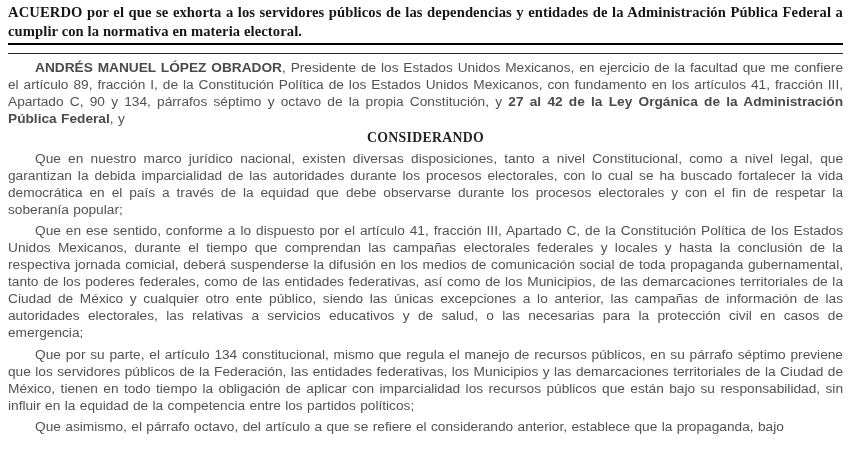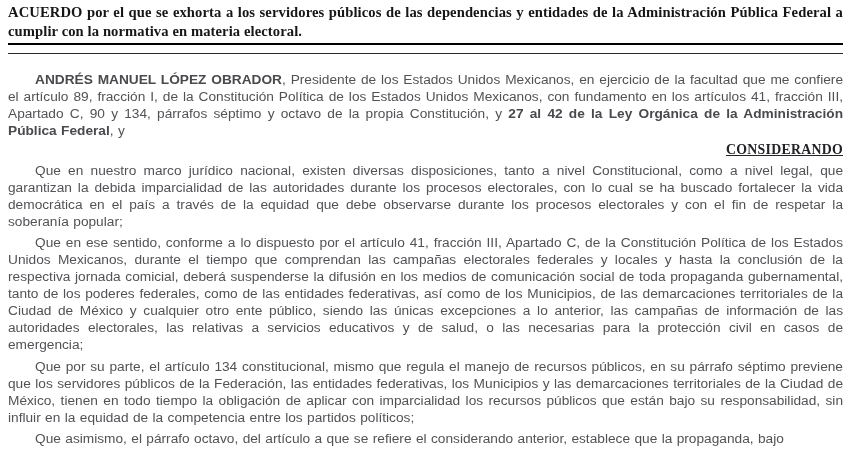"ANDRÉS MANUEL LÓPEZ OBRADOR, Presidente" .intro { margin-top: 17px -> 5px }
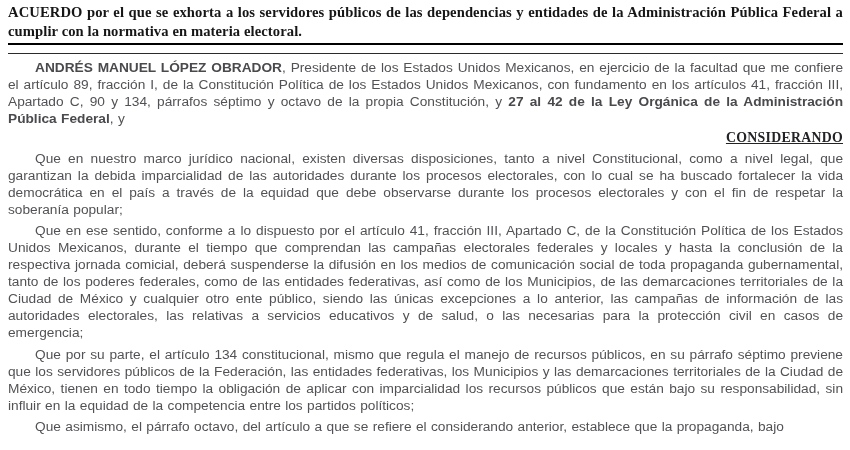"CONSIDERANDO" .section-heading { text-align: right -> center; text-decoration: underline -> none }
